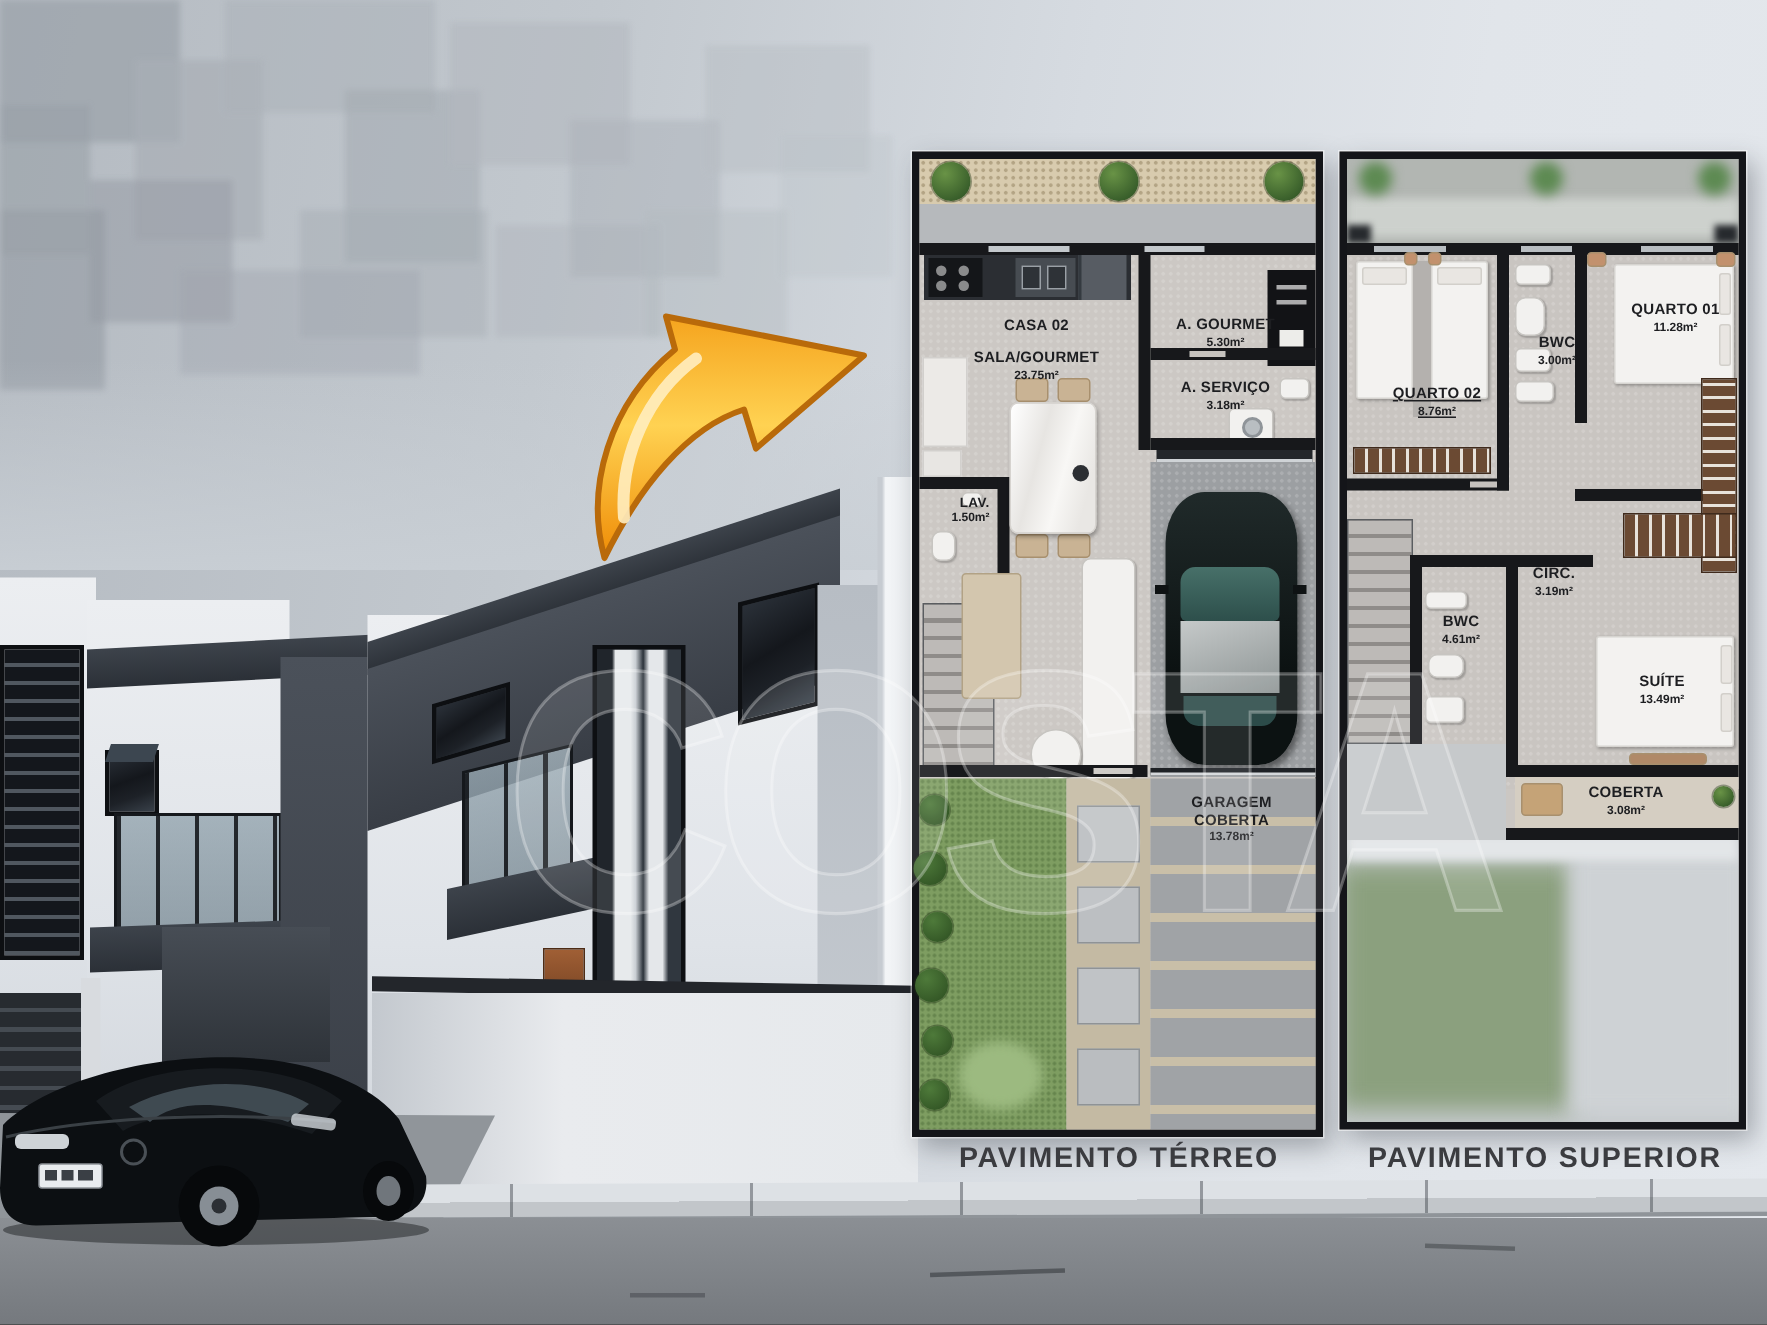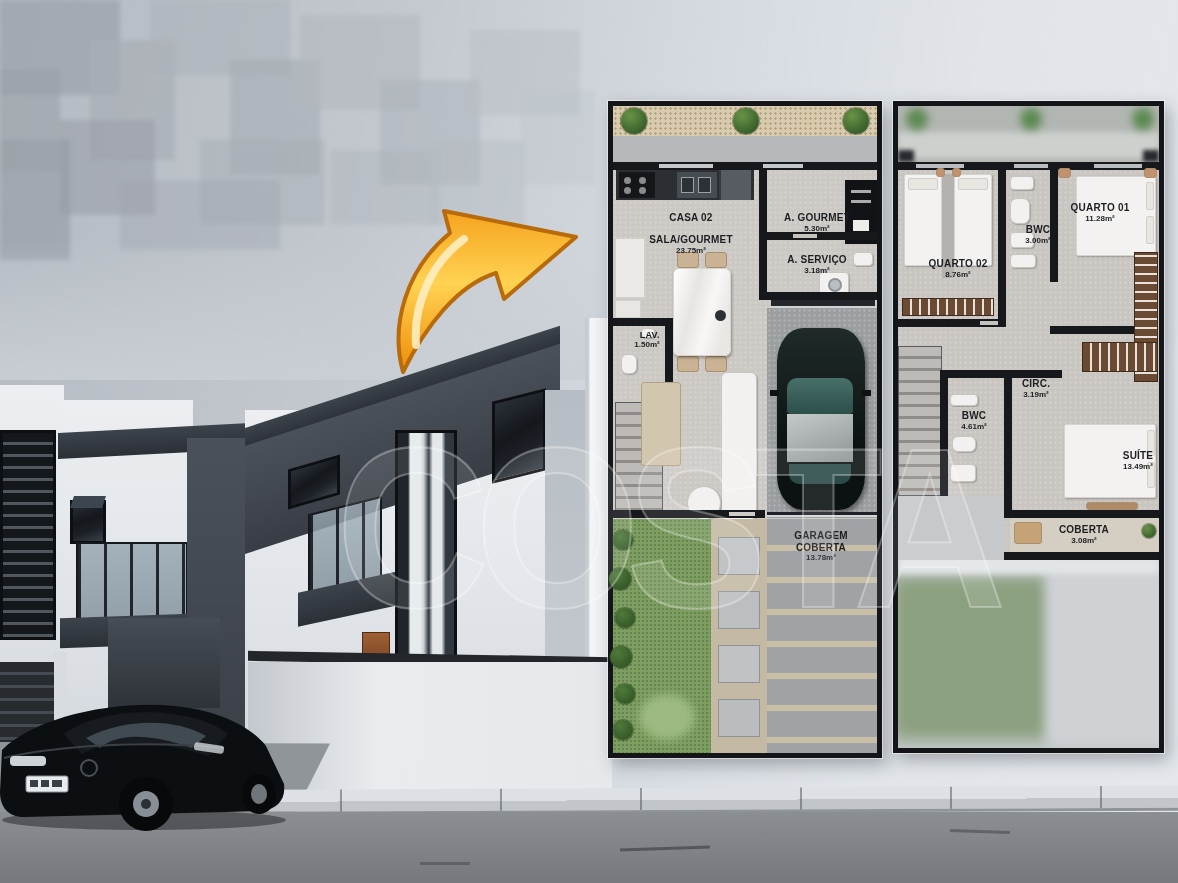"QUARTO 01" div.lbl { left: 202px -> 219px }
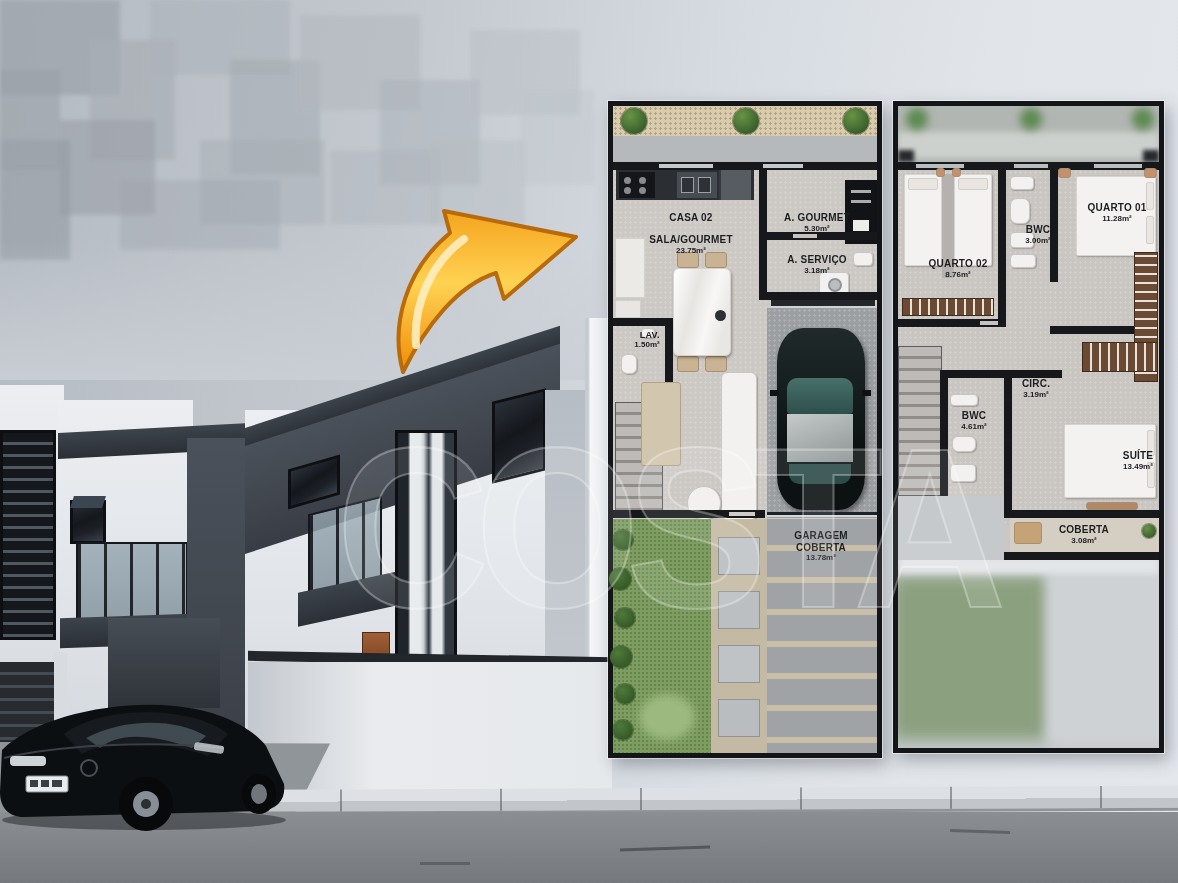"QUARTO 02" div.lbl { text-decoration: none -> underline }
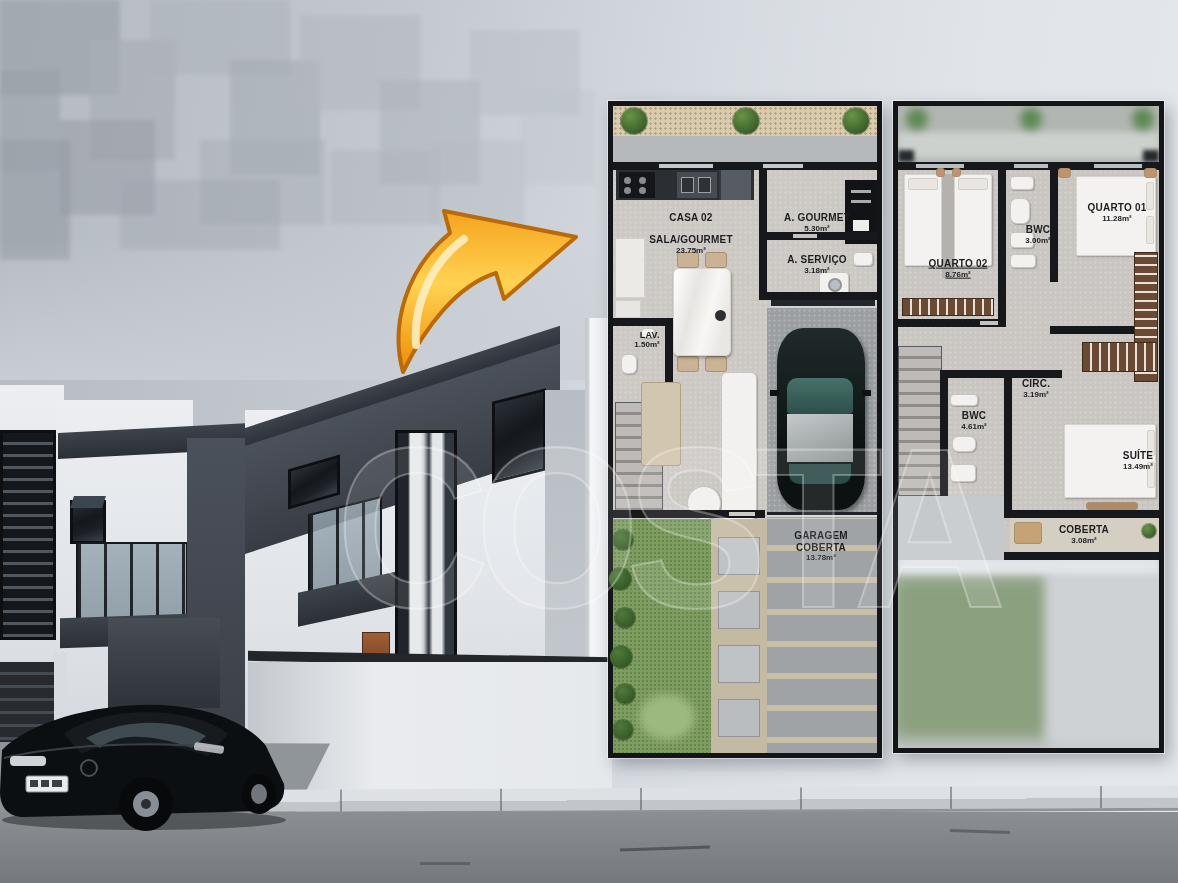"SUÍTE" div.lbl { margin-left: 30px -> none }
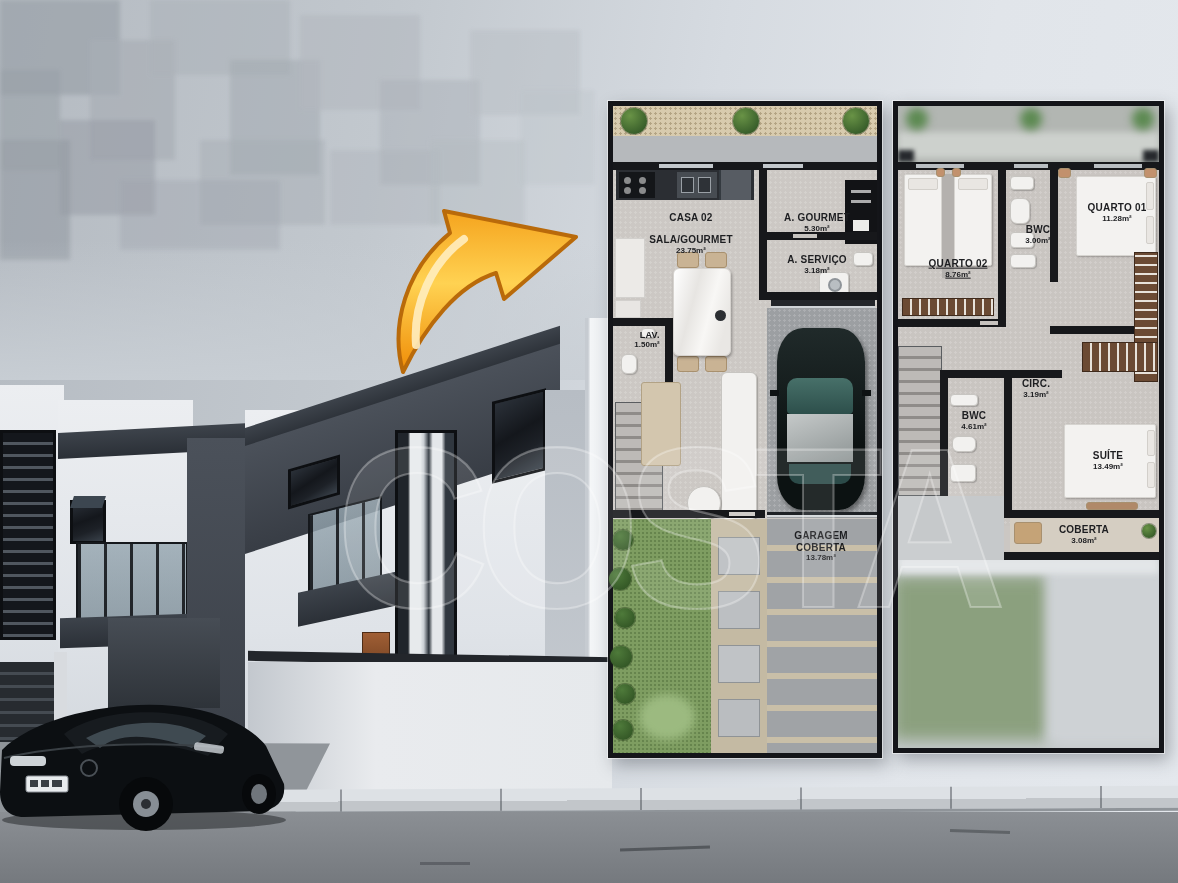"PAVIMENTO TÉRREO" div.caption { html: none -> <div>PAVIMENTO TÉRREO</div> }
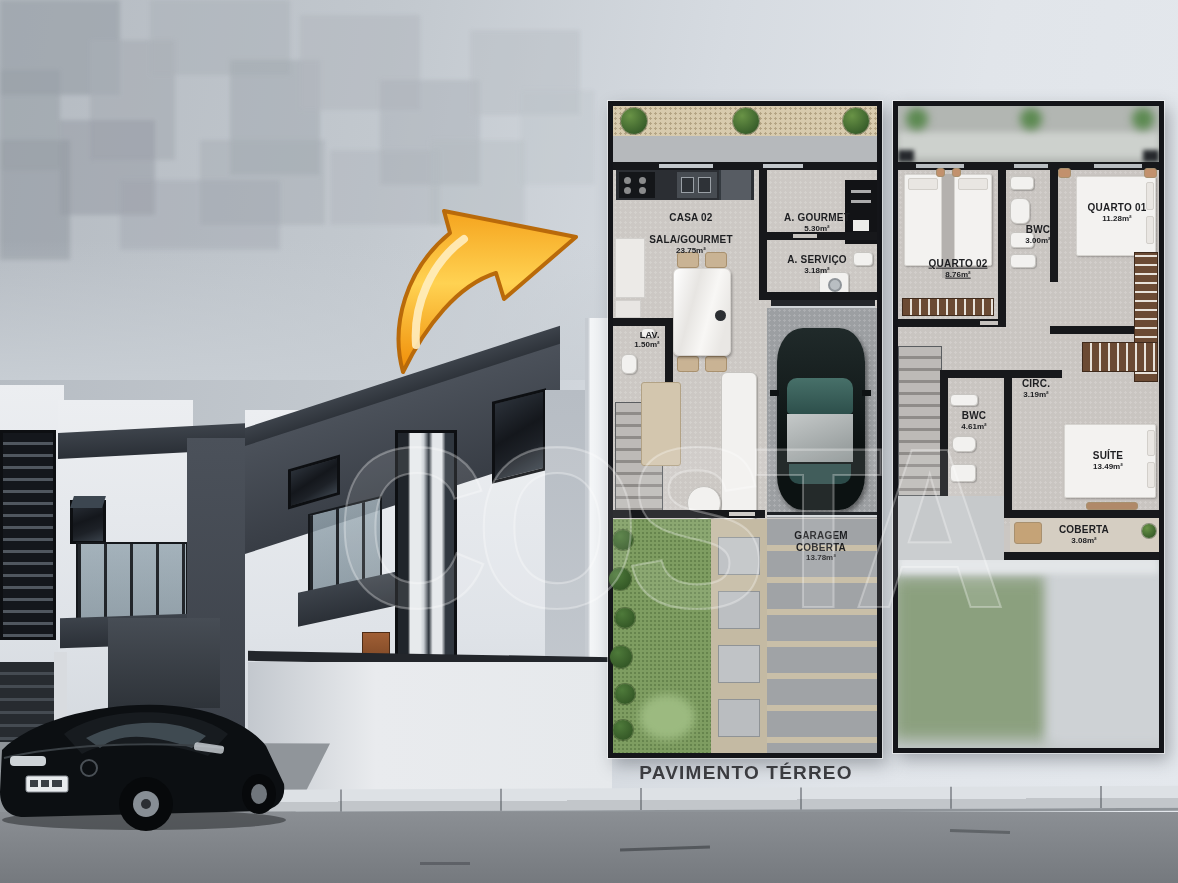"PAVIMENTO SUPERIOR" div.caption { html: none -> <div>PAVIMENTO SUPERIOR</div> }
